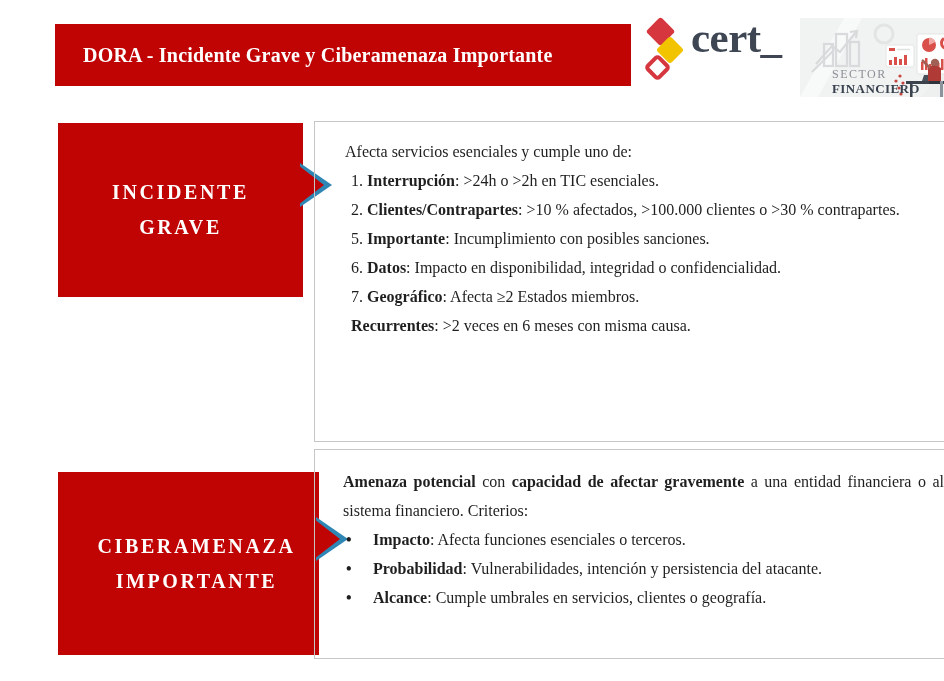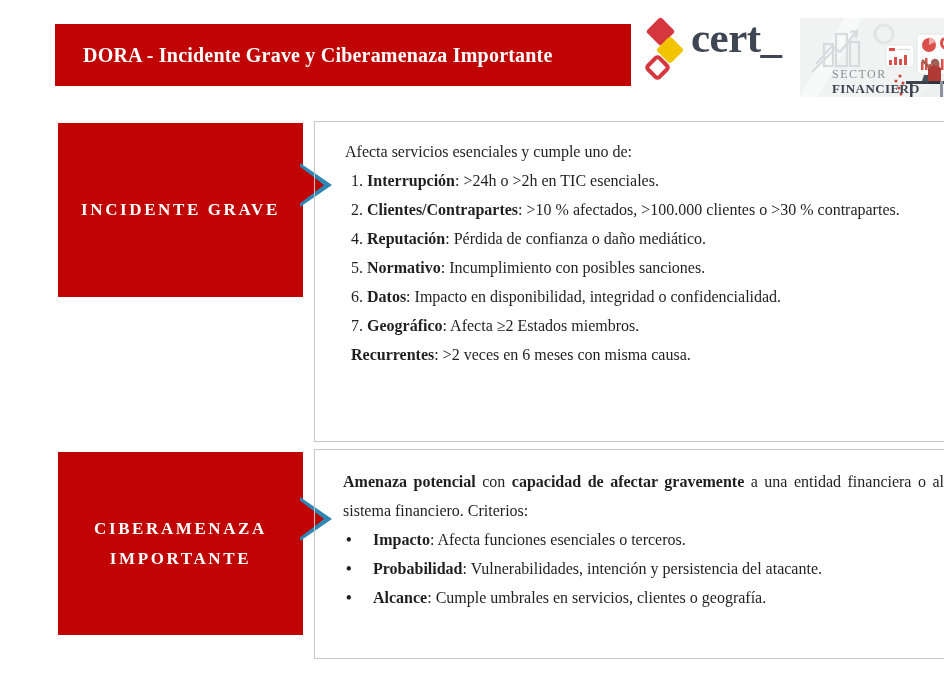"INCIDENTE GRAVE" .label-text { font-size: 17px -> 20px }
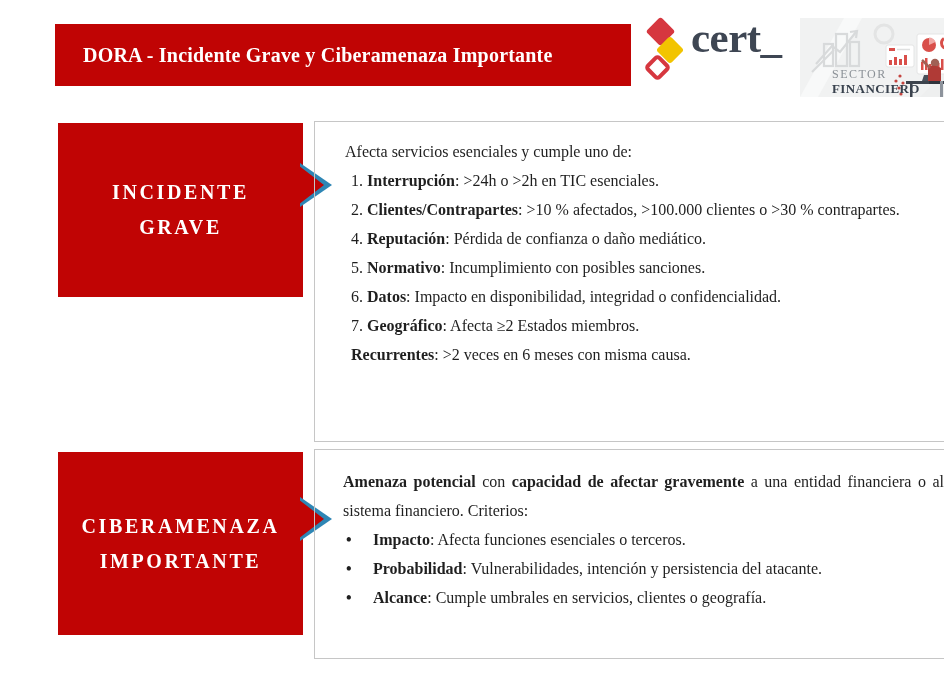"4. Reputación: Pérdida de confianza" div.crit-item { html: <div><span>4. </span><b>Reputación</b><span>: Pérdida de confianza o daño mediático.</span></div> -> none }
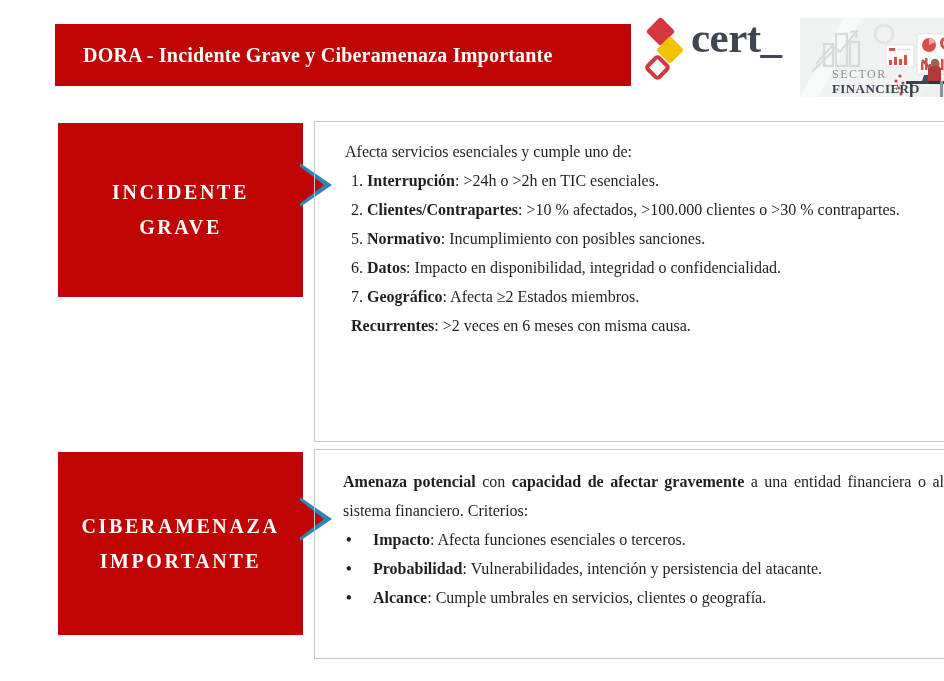"Normativo" b { text: Normativo -> Importante }
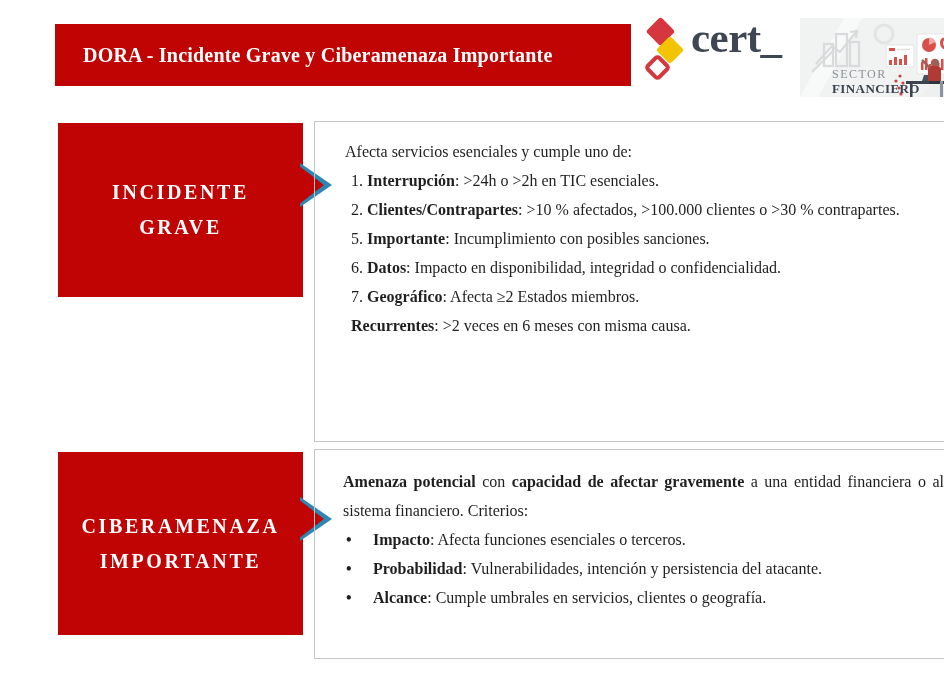"CIBERAMENAZA IMPORTANTE" .label-box.s2 { padding-left: none -> 16px; top: 452px -> 472px }
